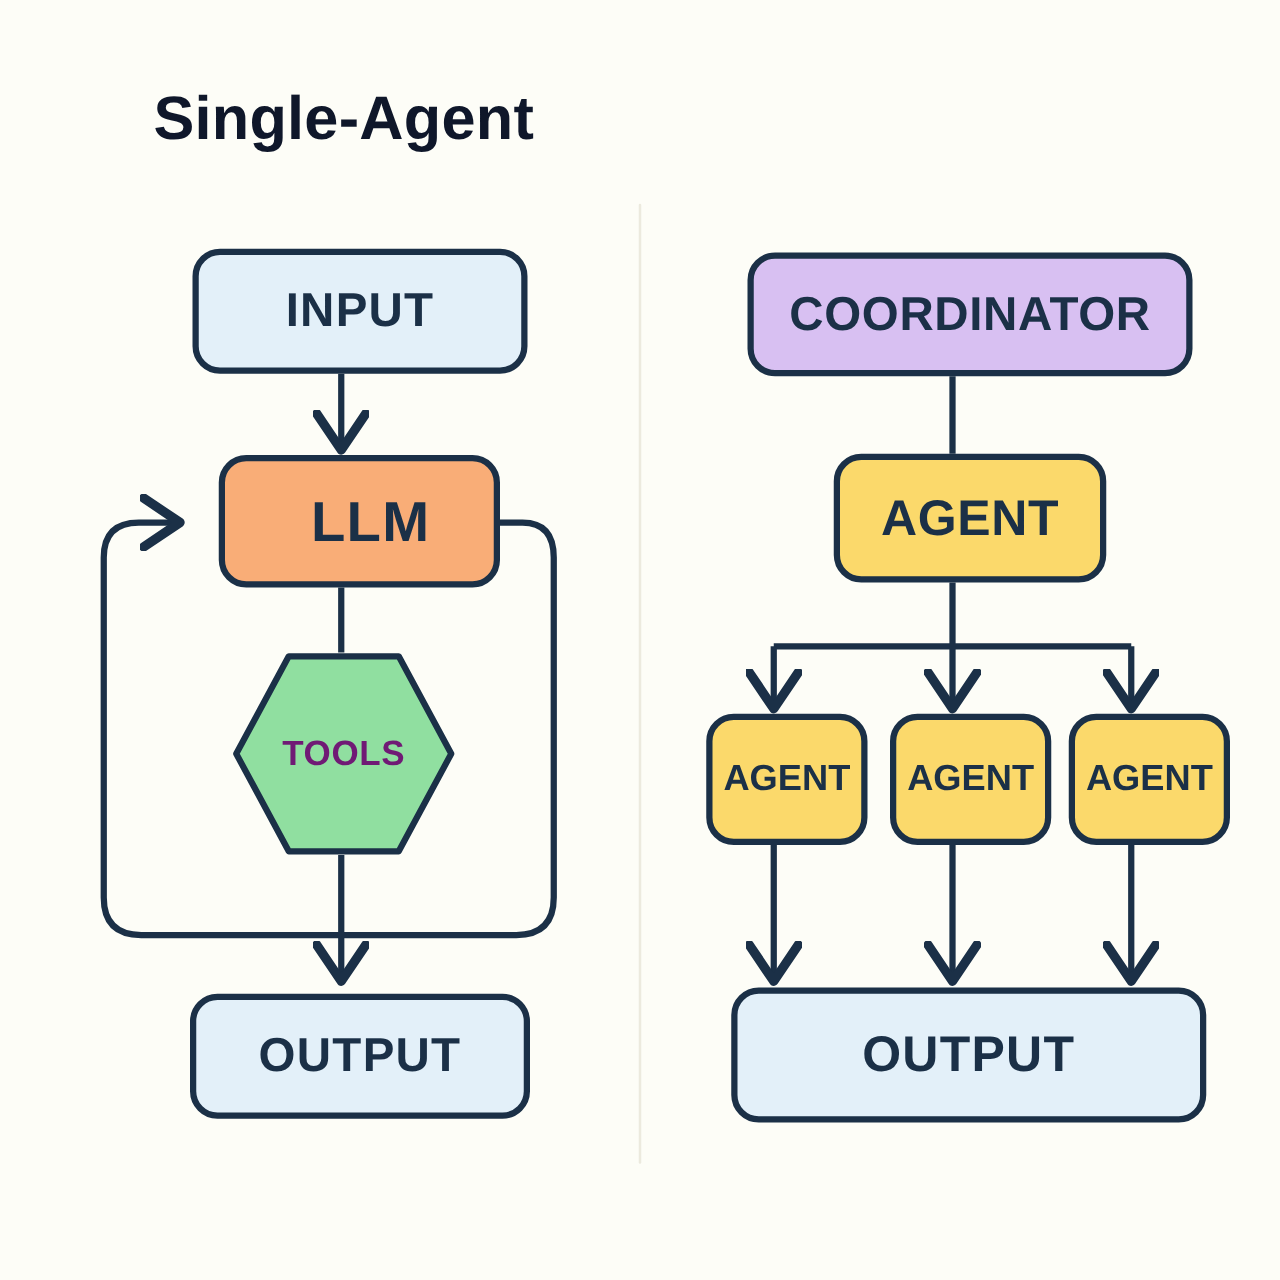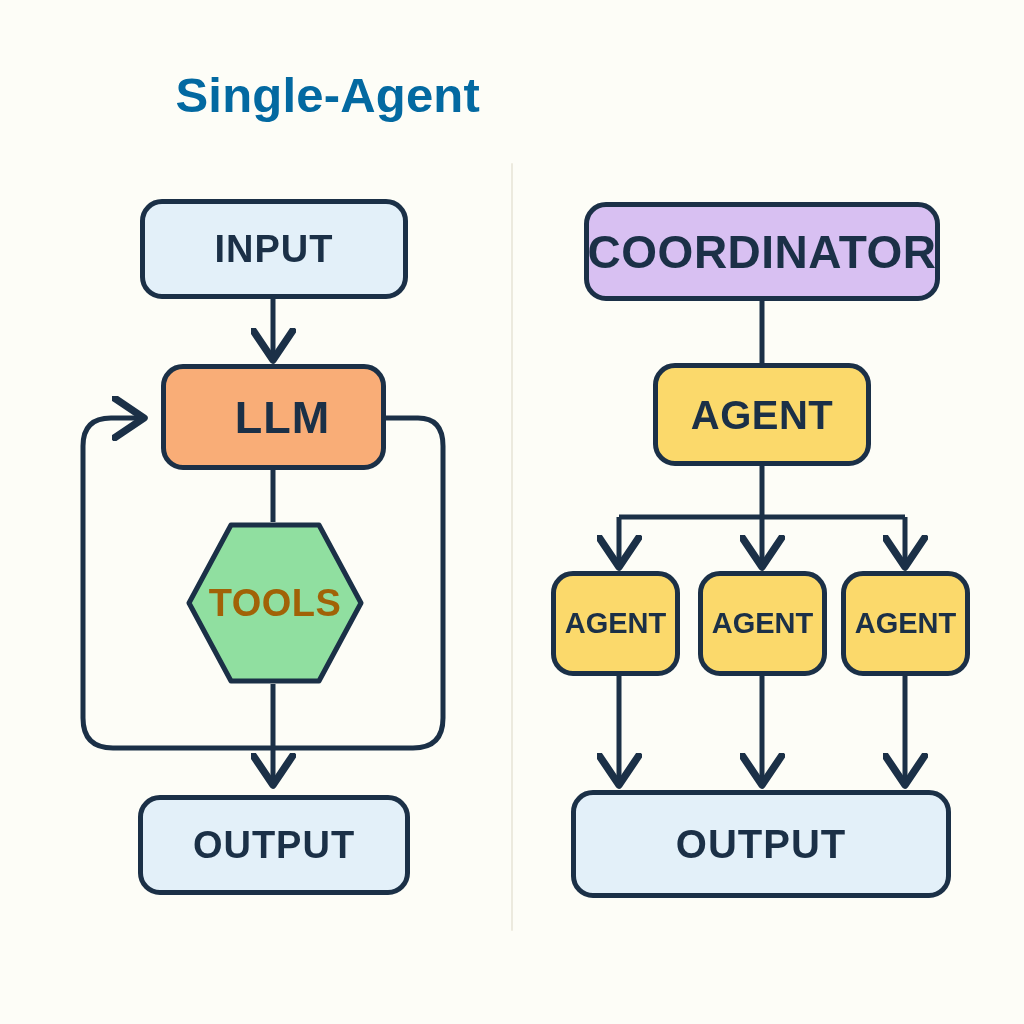"Single-Agent" .panel-title { color: #0369a1 -> #0f172a; text-align: right -> center }
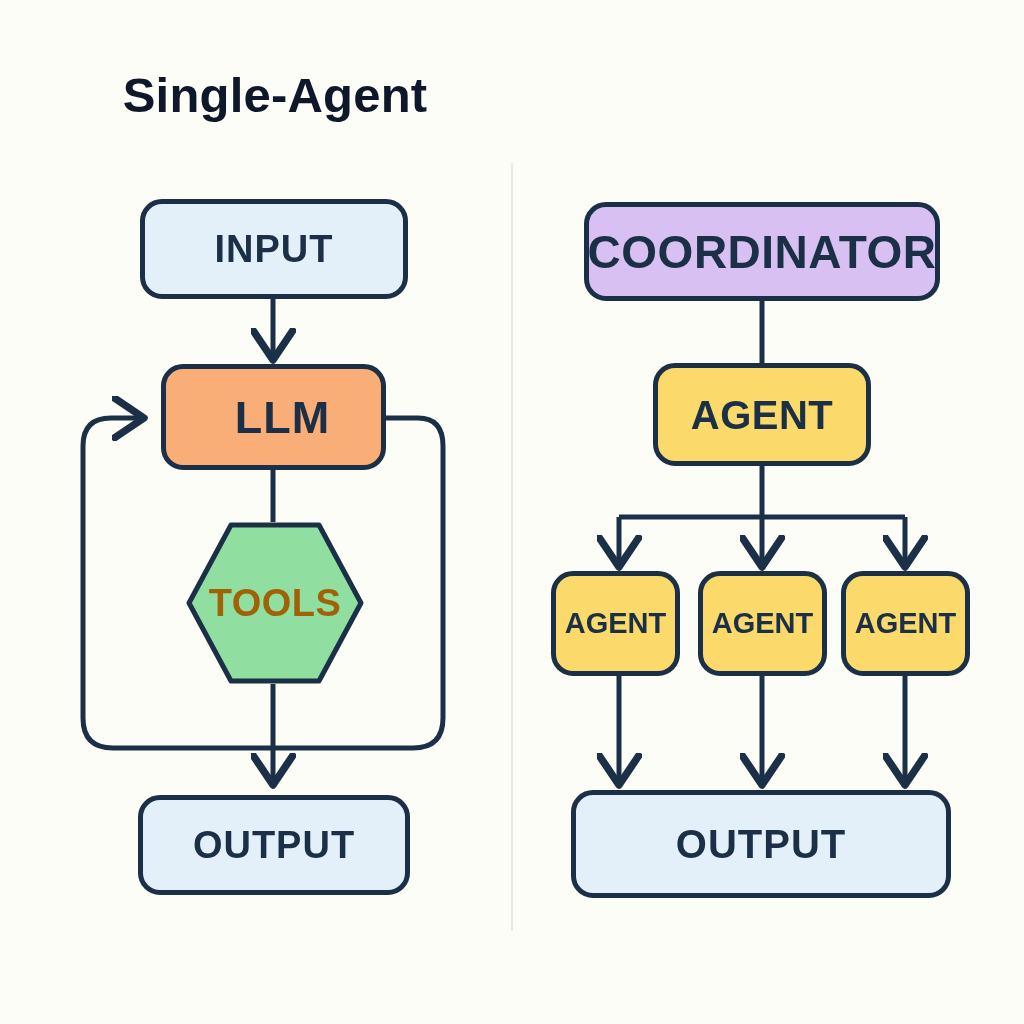"INPUT" .node.rounded { margin-left: none -> 14px }
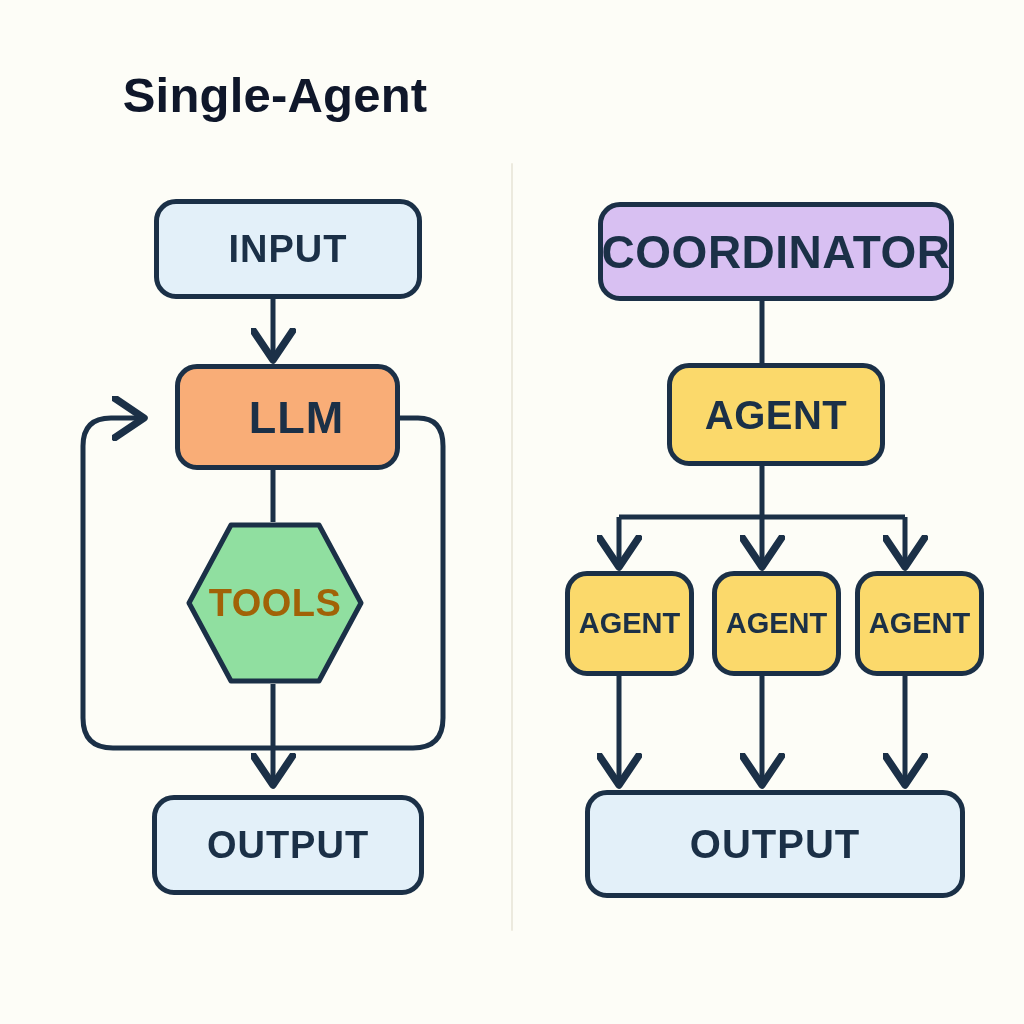"COORDINATOR" #node-coordinator { font-size: 46px -> 38px }
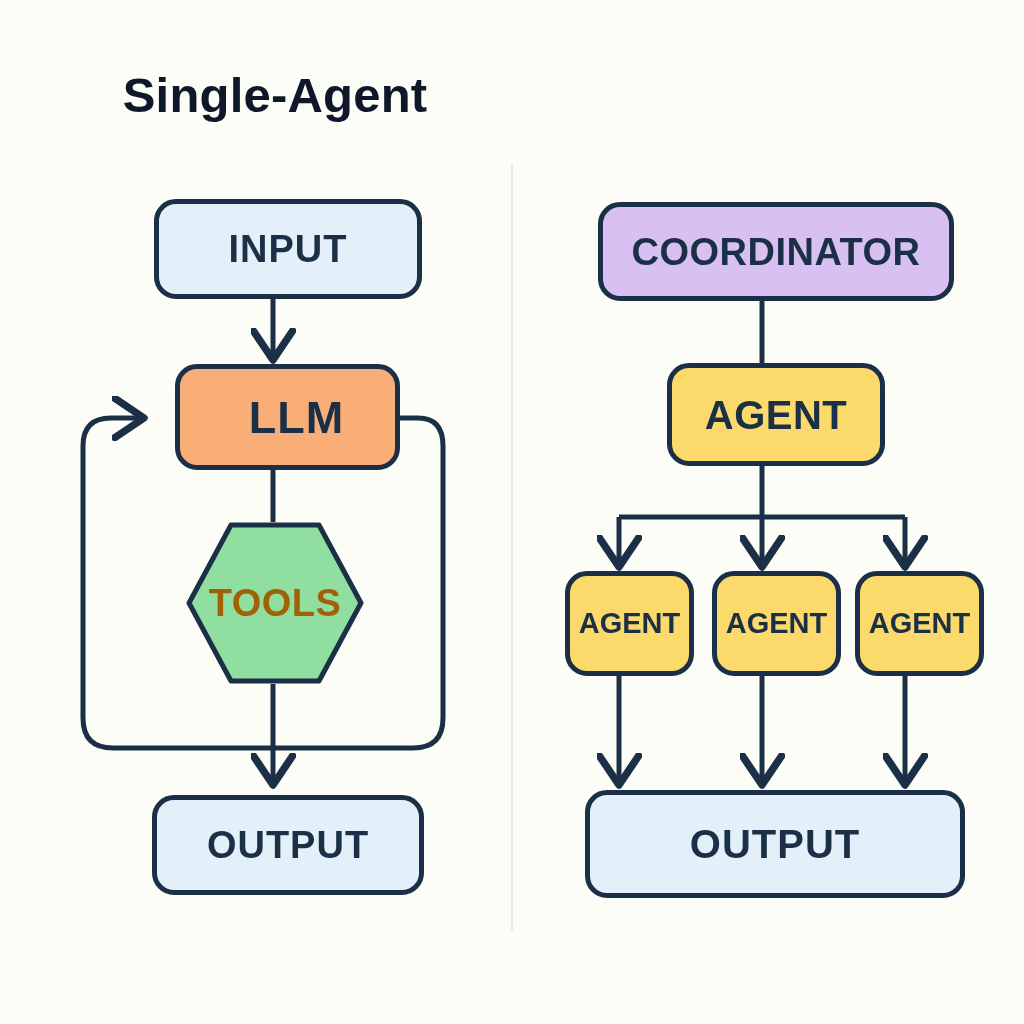"TOOLS" #node-tools .hex-label { color: #a16207 -> #701a75; font-size: 38px -> 28px }
